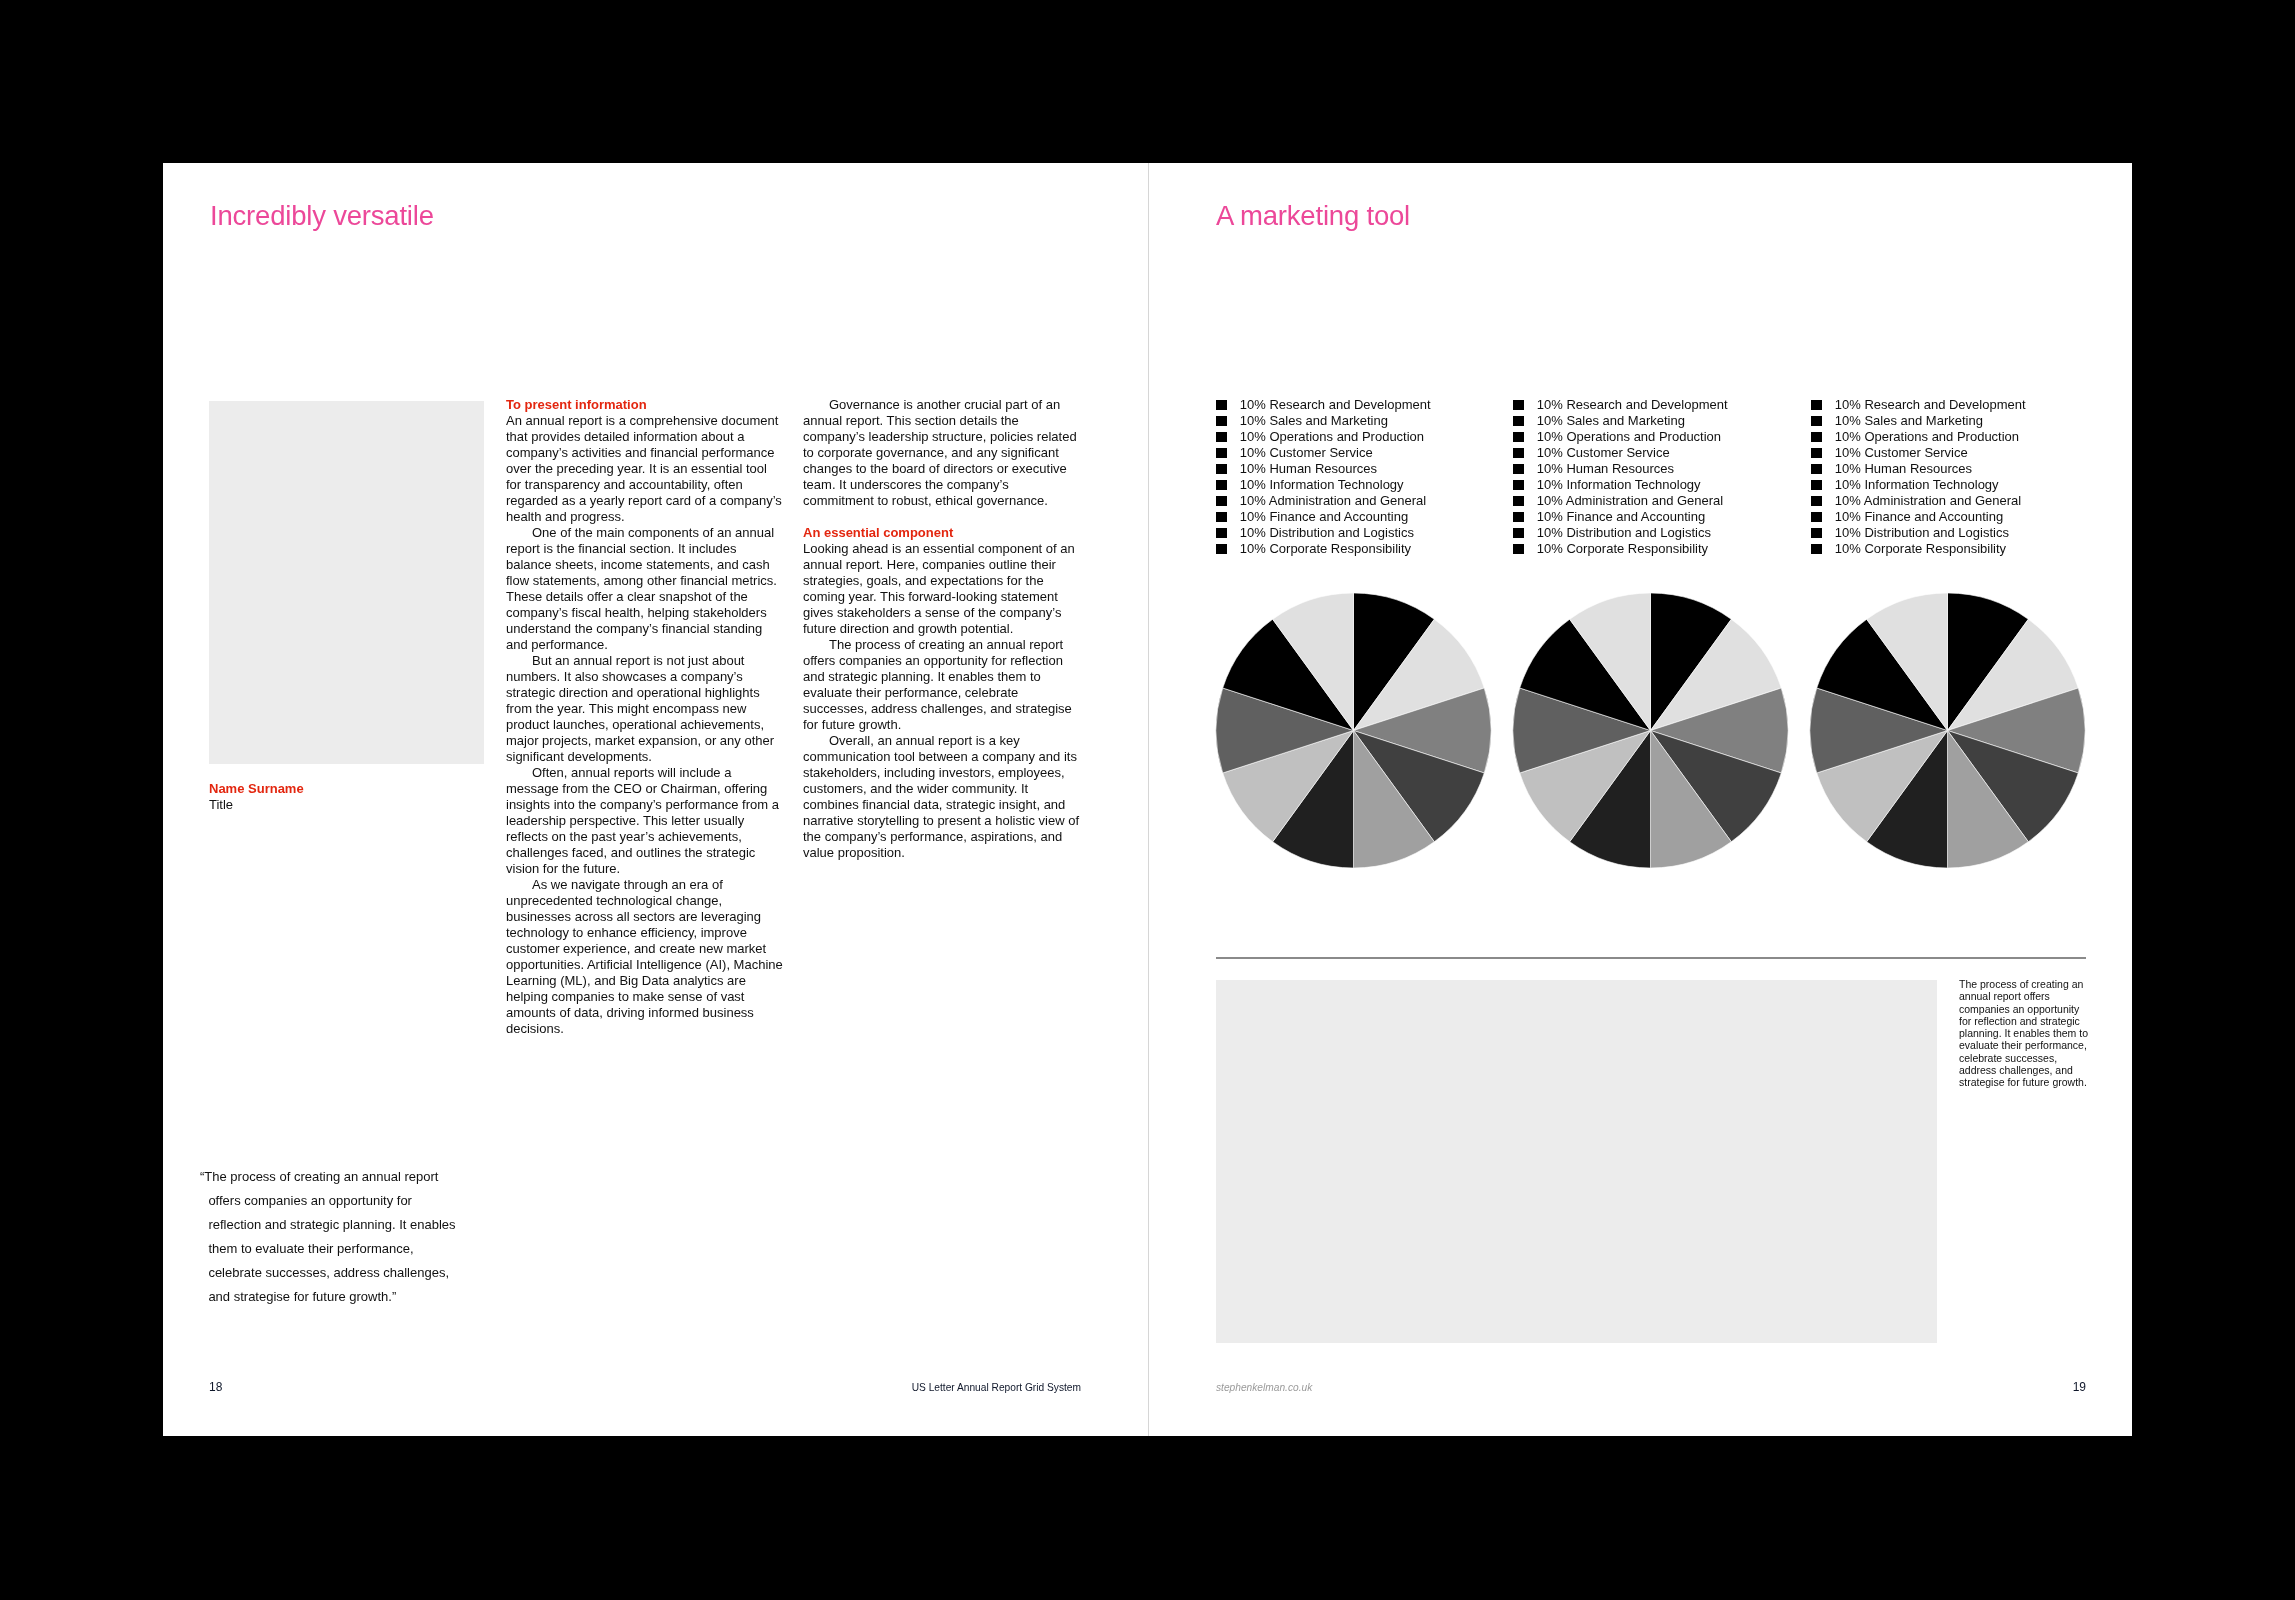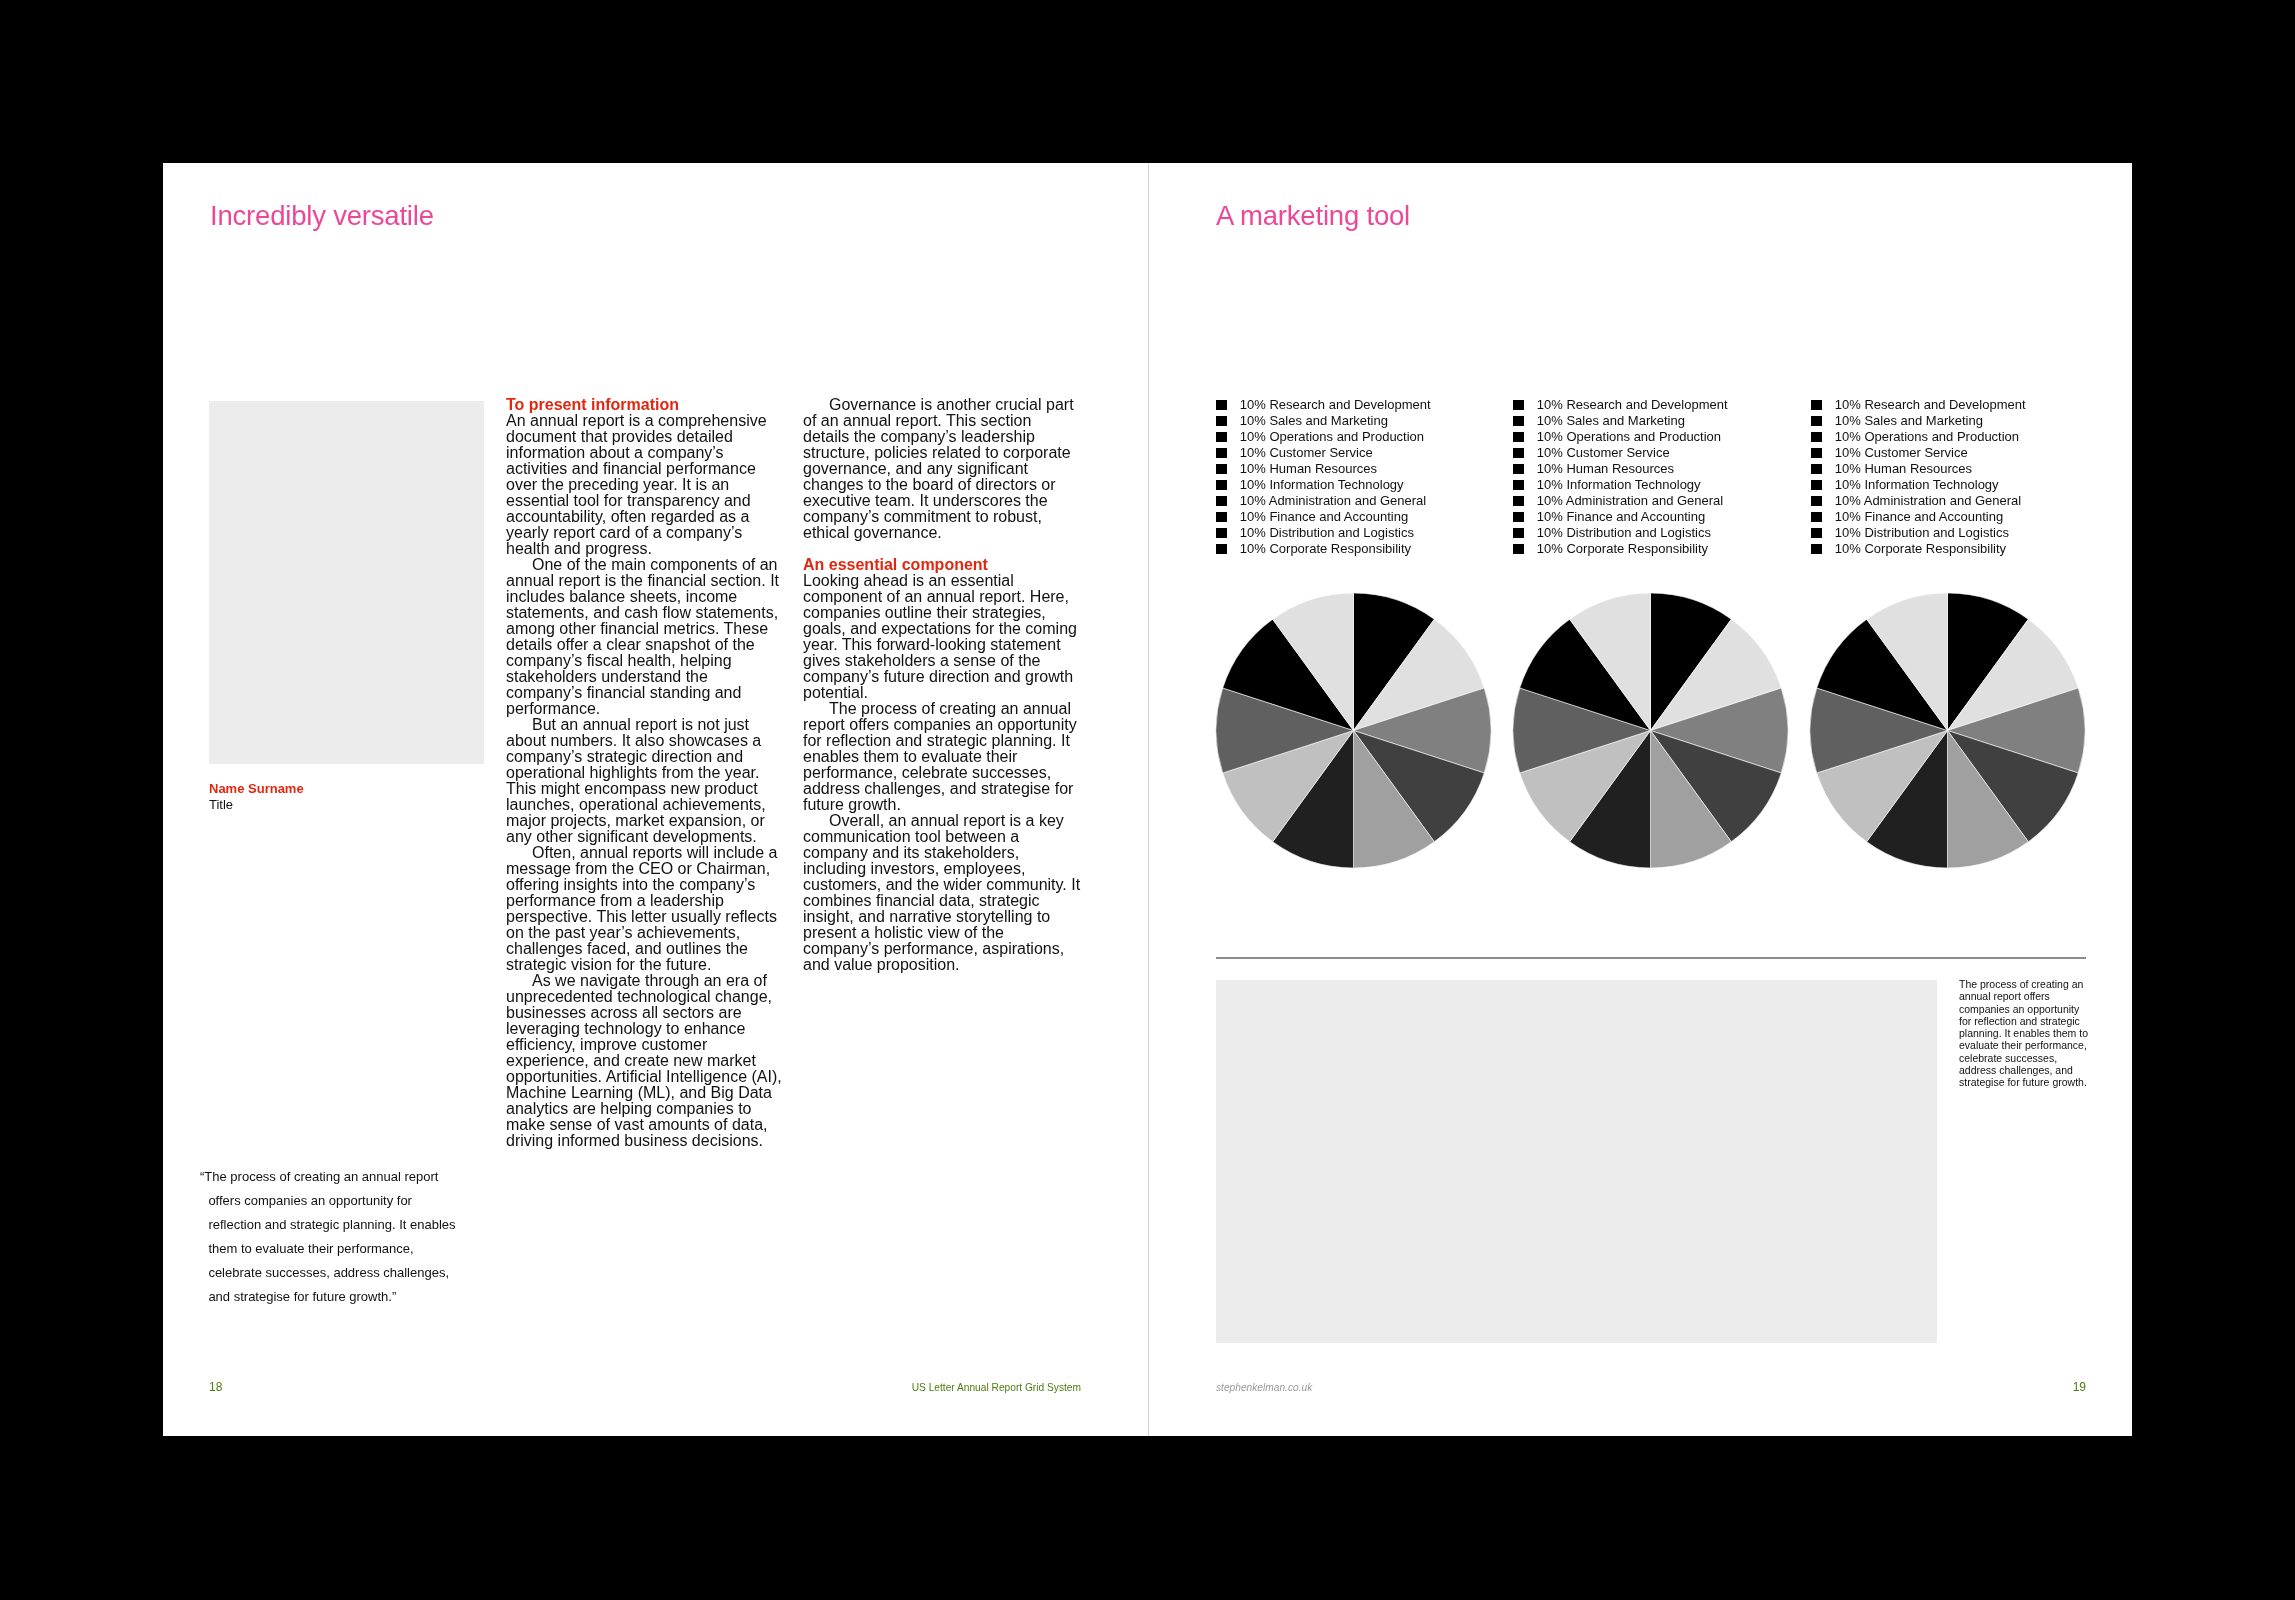"To present information" .body-col { font-size: 16px -> 13px }
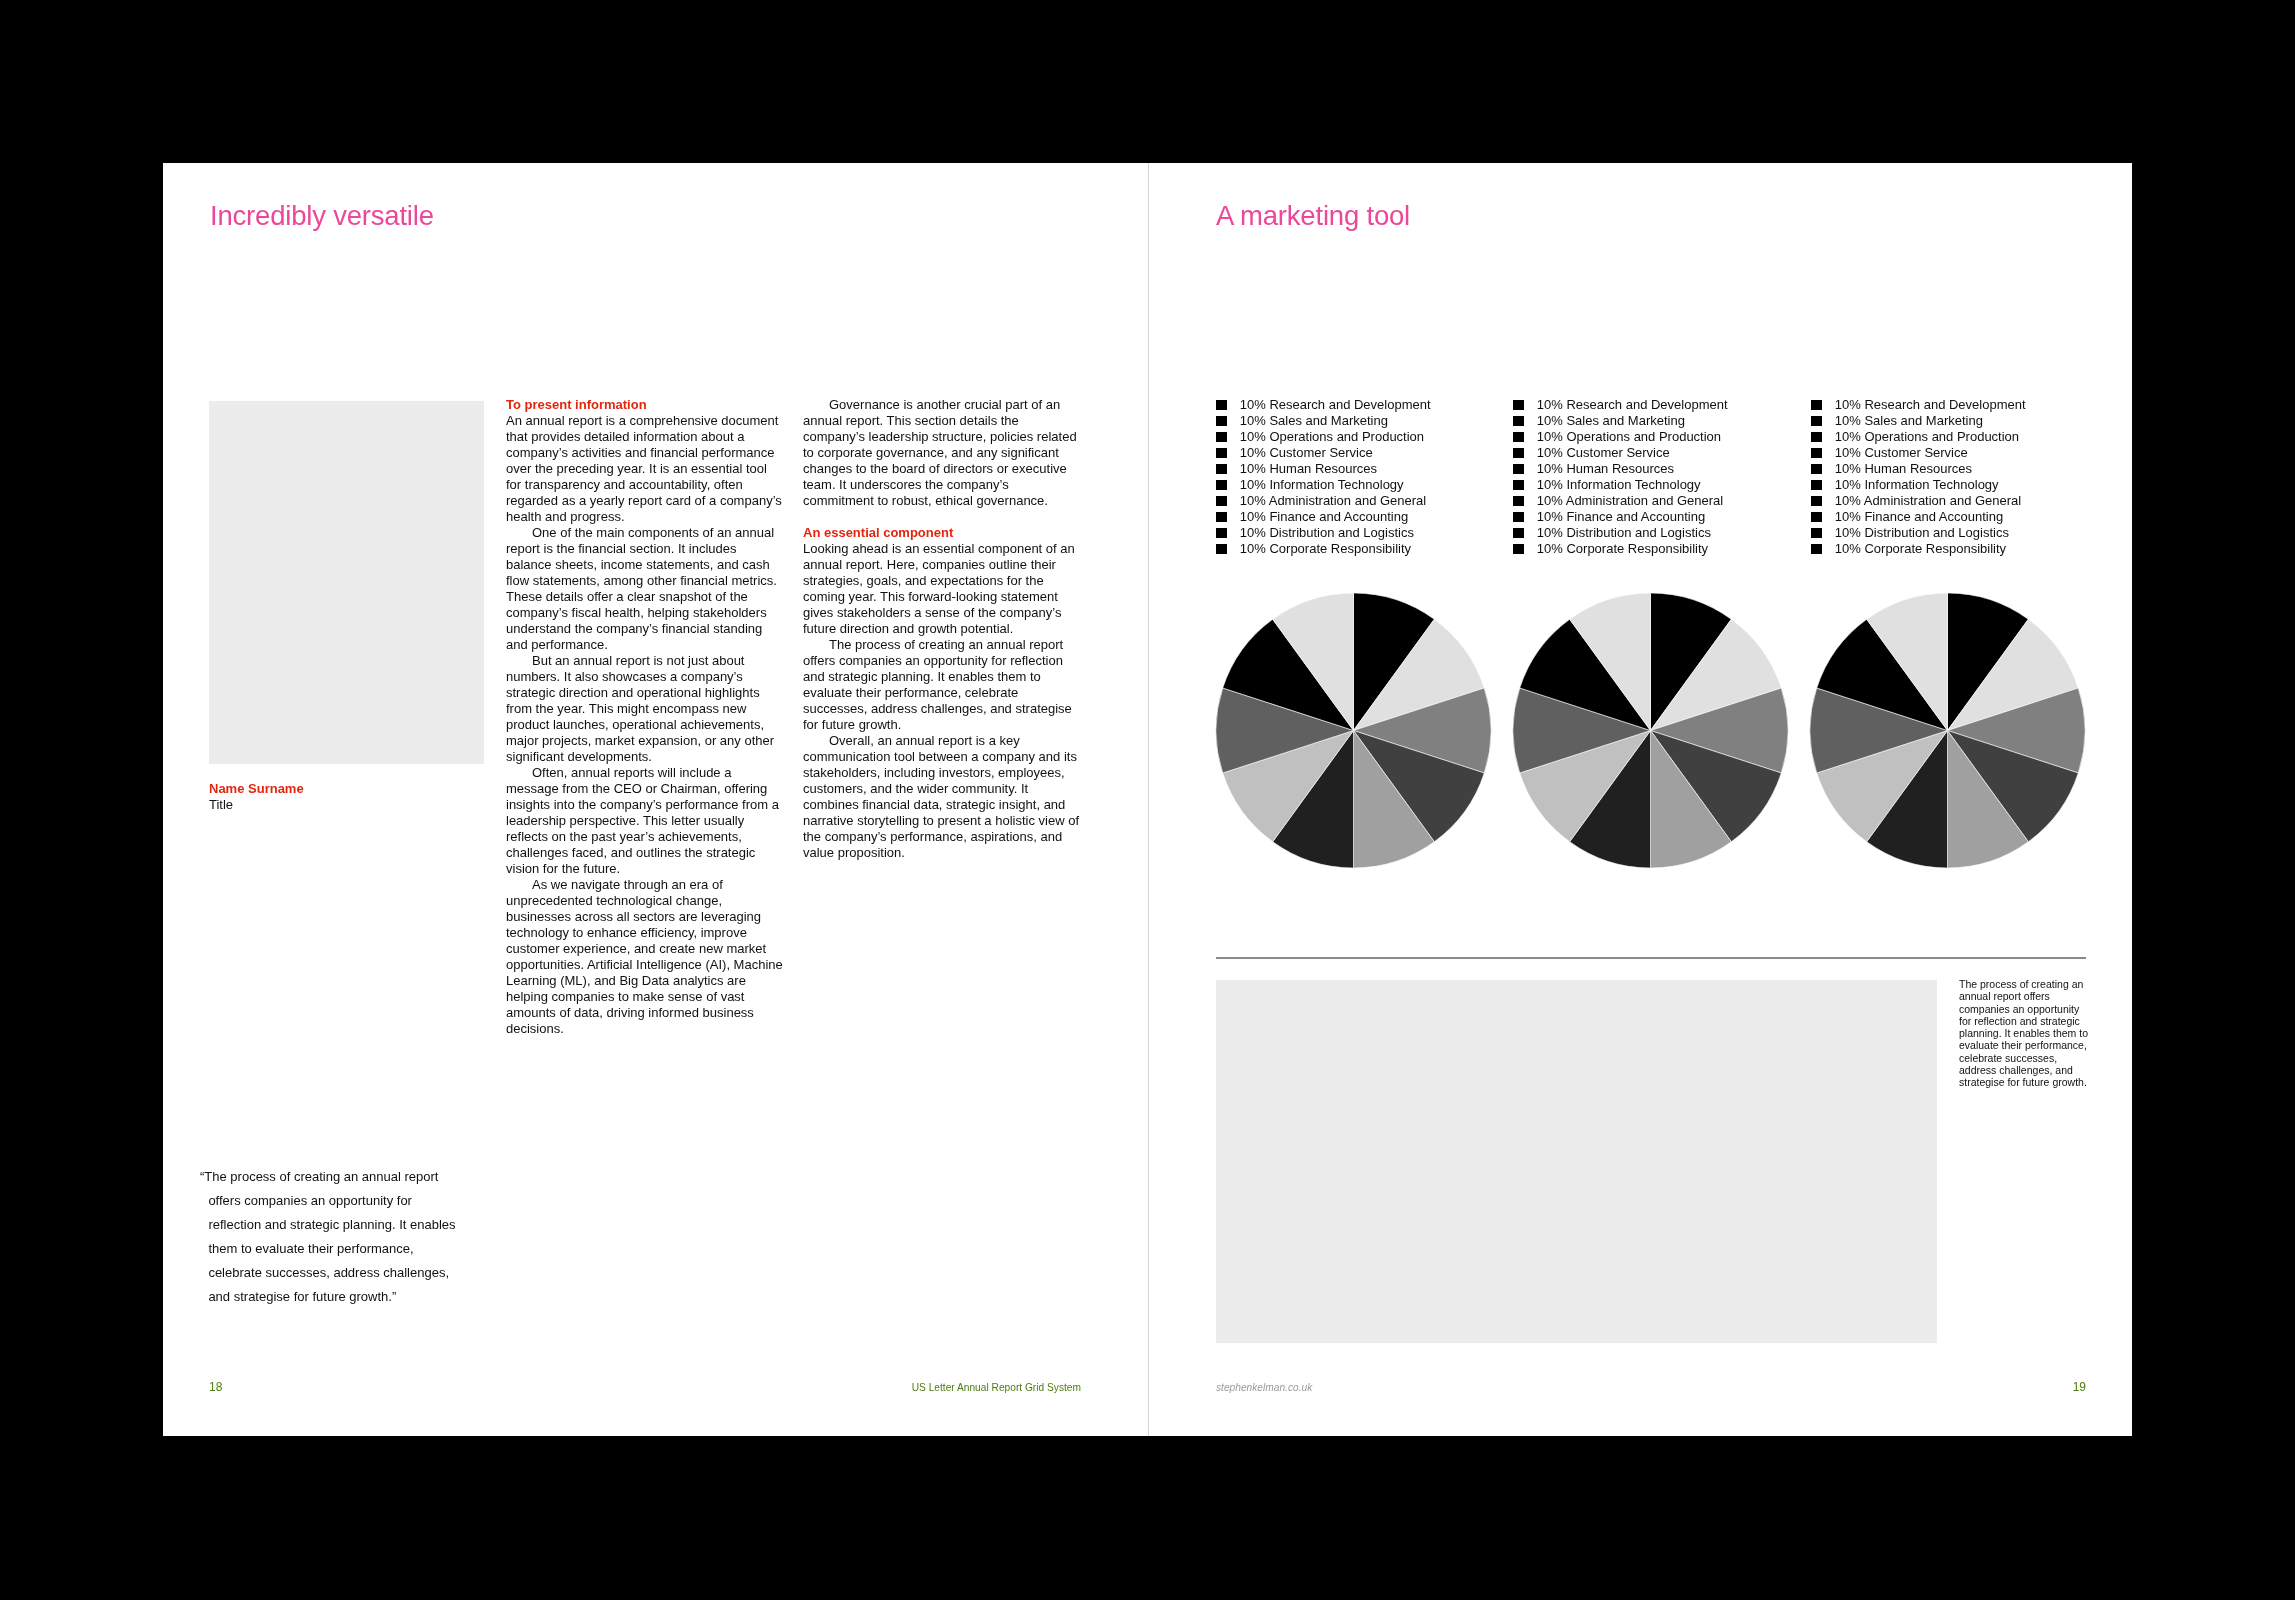"18" .folio { color: #4d7c0f -> #0f172a }
